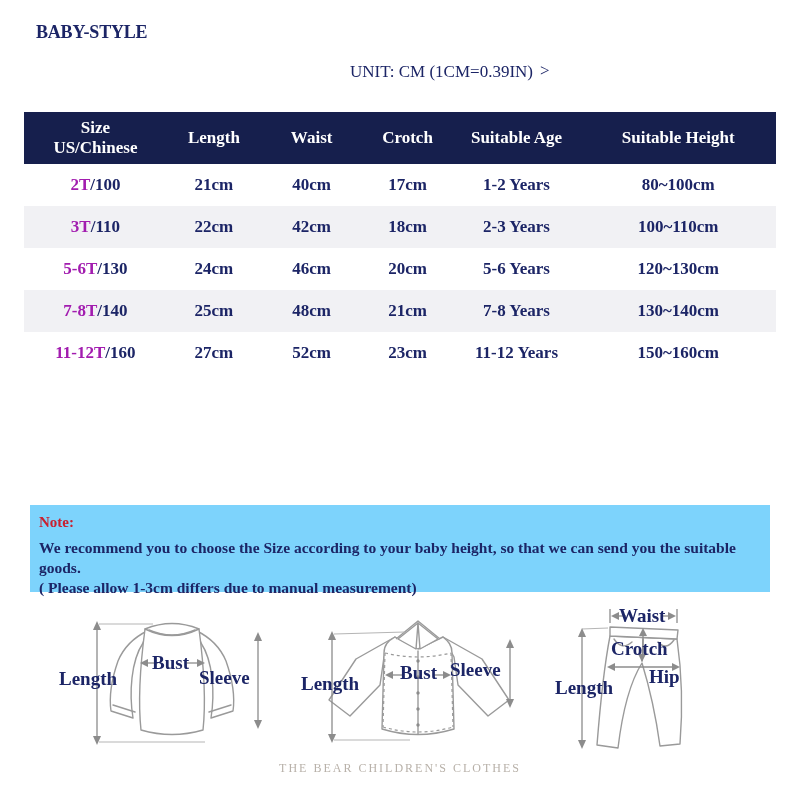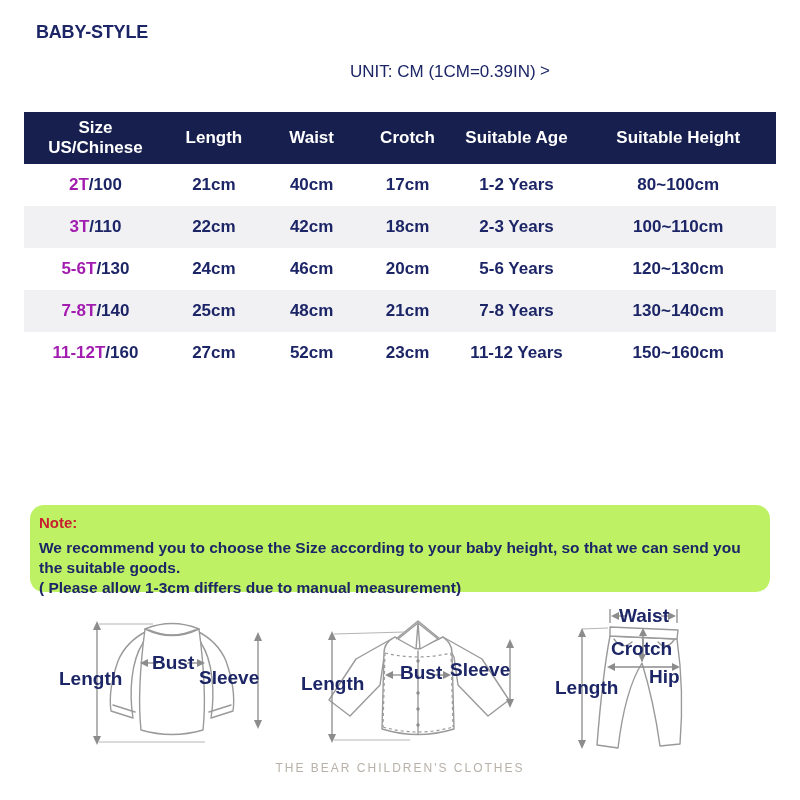"BABY-STYLE" .page { font-family: Liberation Sans, sans-serif -> Liberation Serif, serif }
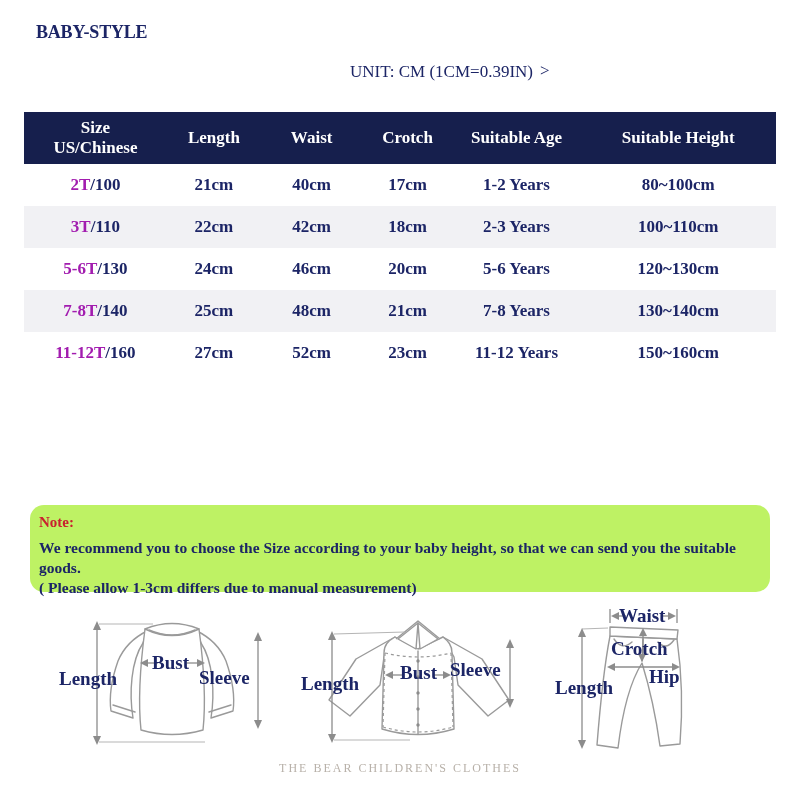"Note:" .note-box { background: #bef264 -> #7dd3fc; border-radius: 14px -> 0 }
